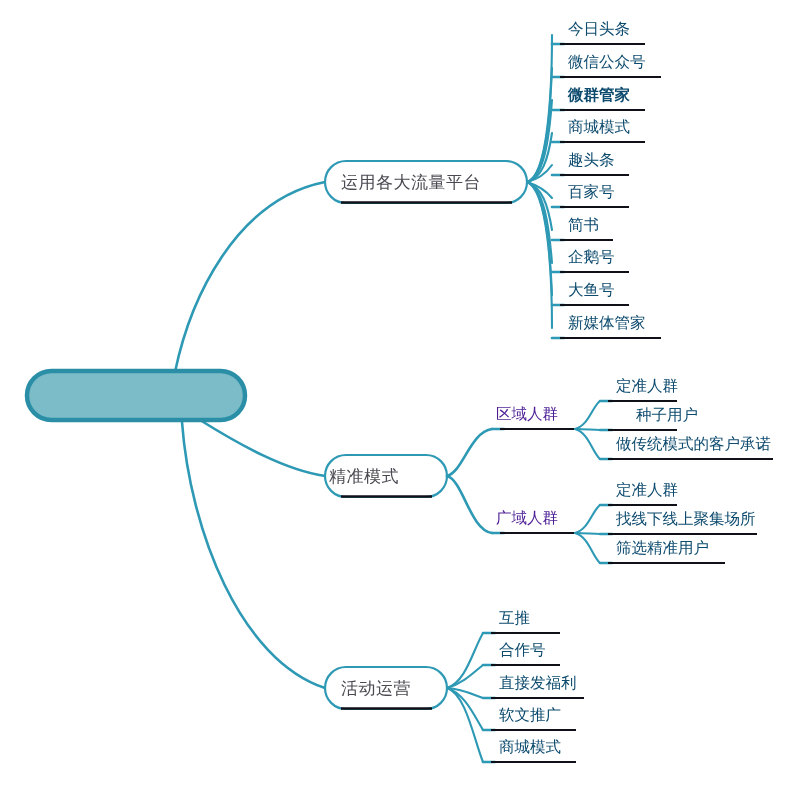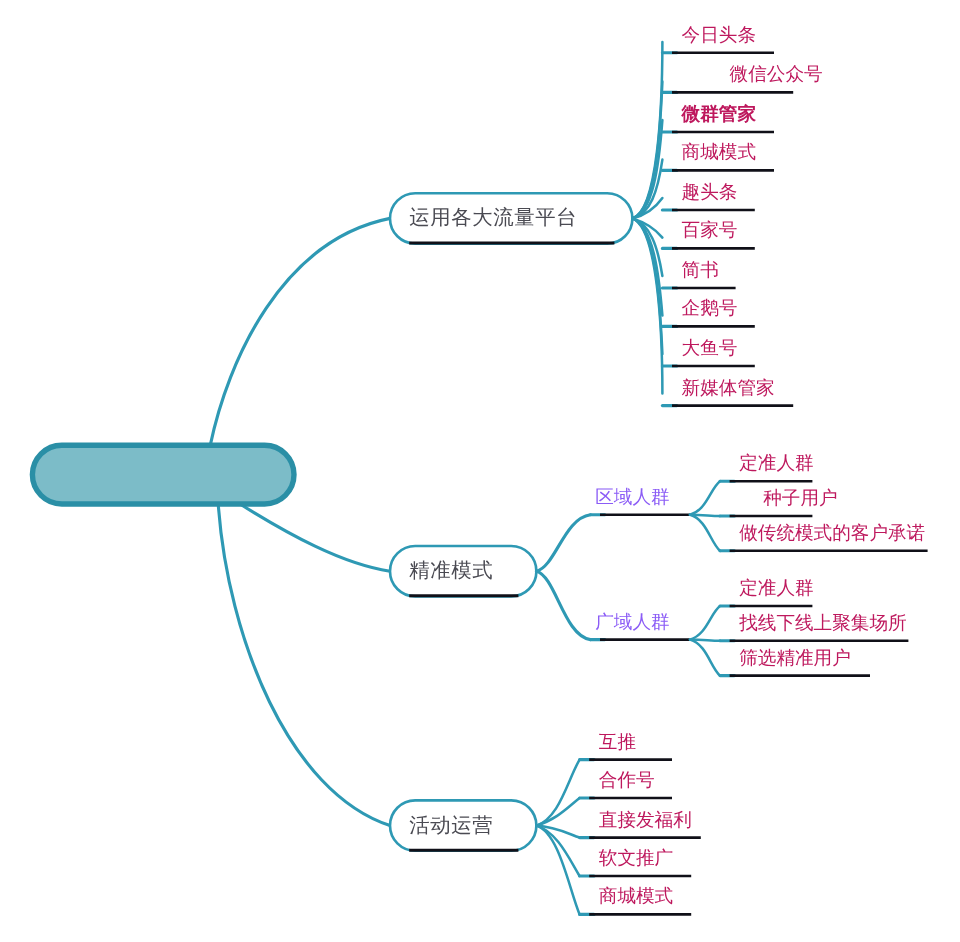"今日头条" .leaf-label { color: #be185d -> #0c4a6e }
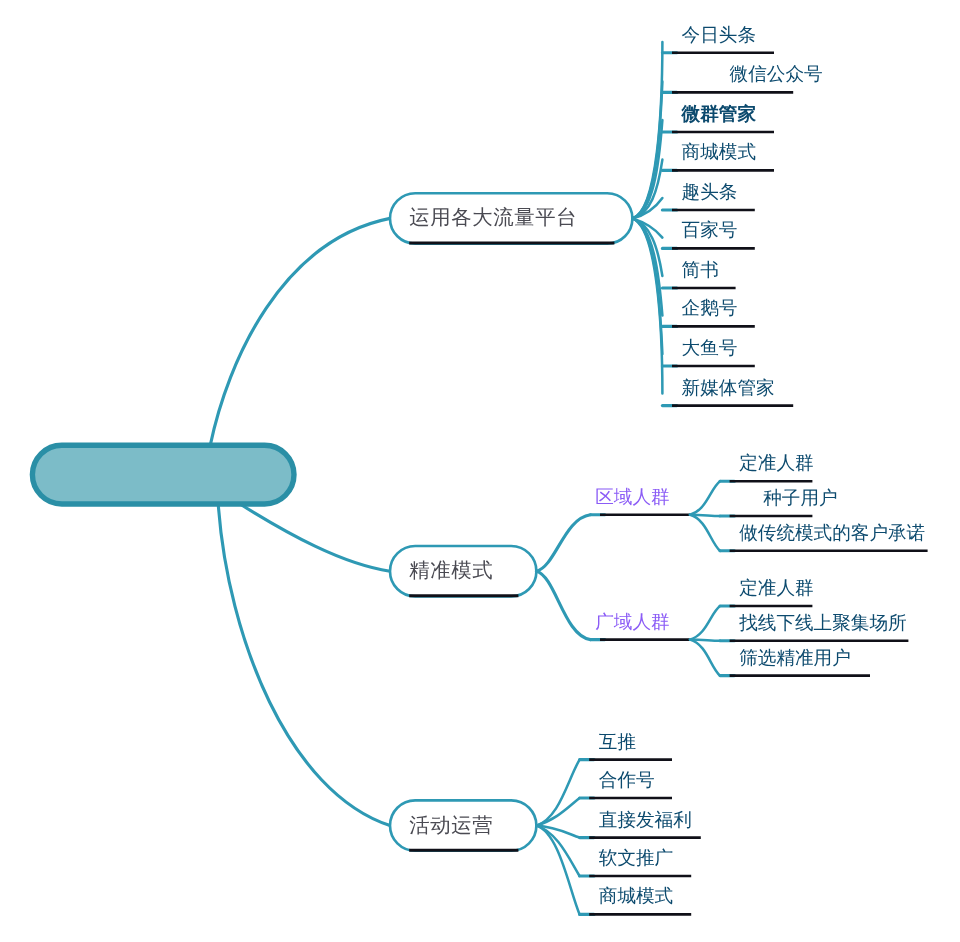"微信公众号" div.txt { margin-left: 40px -> none }
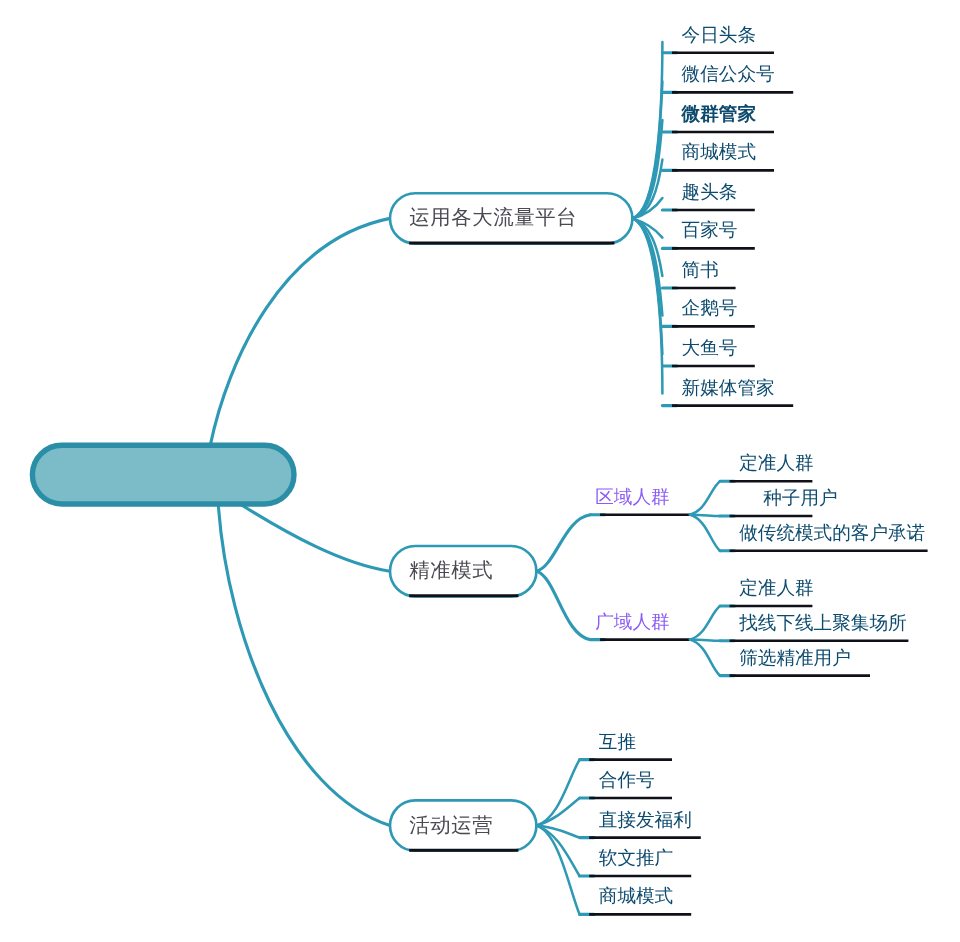"区域人群" .sub-label { color: #8b5cf6 -> #4c1d95 }
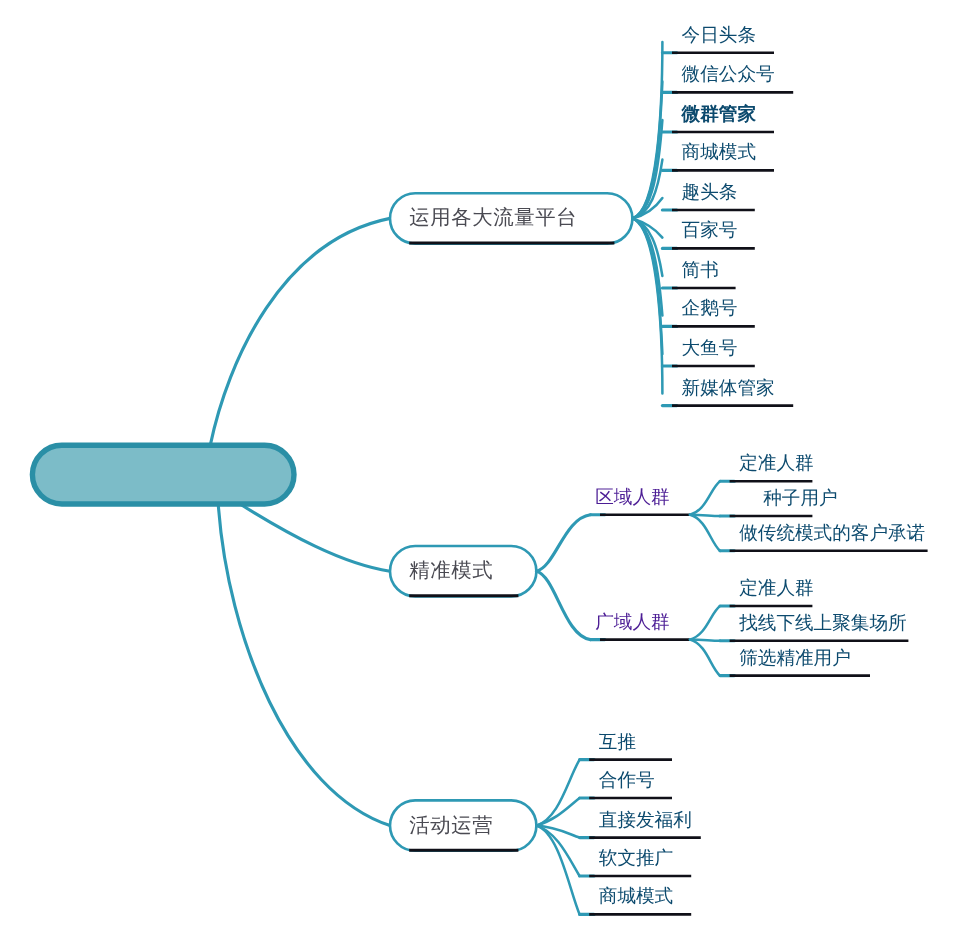"精准模式" div.txt { left: 341px -> 329px }
